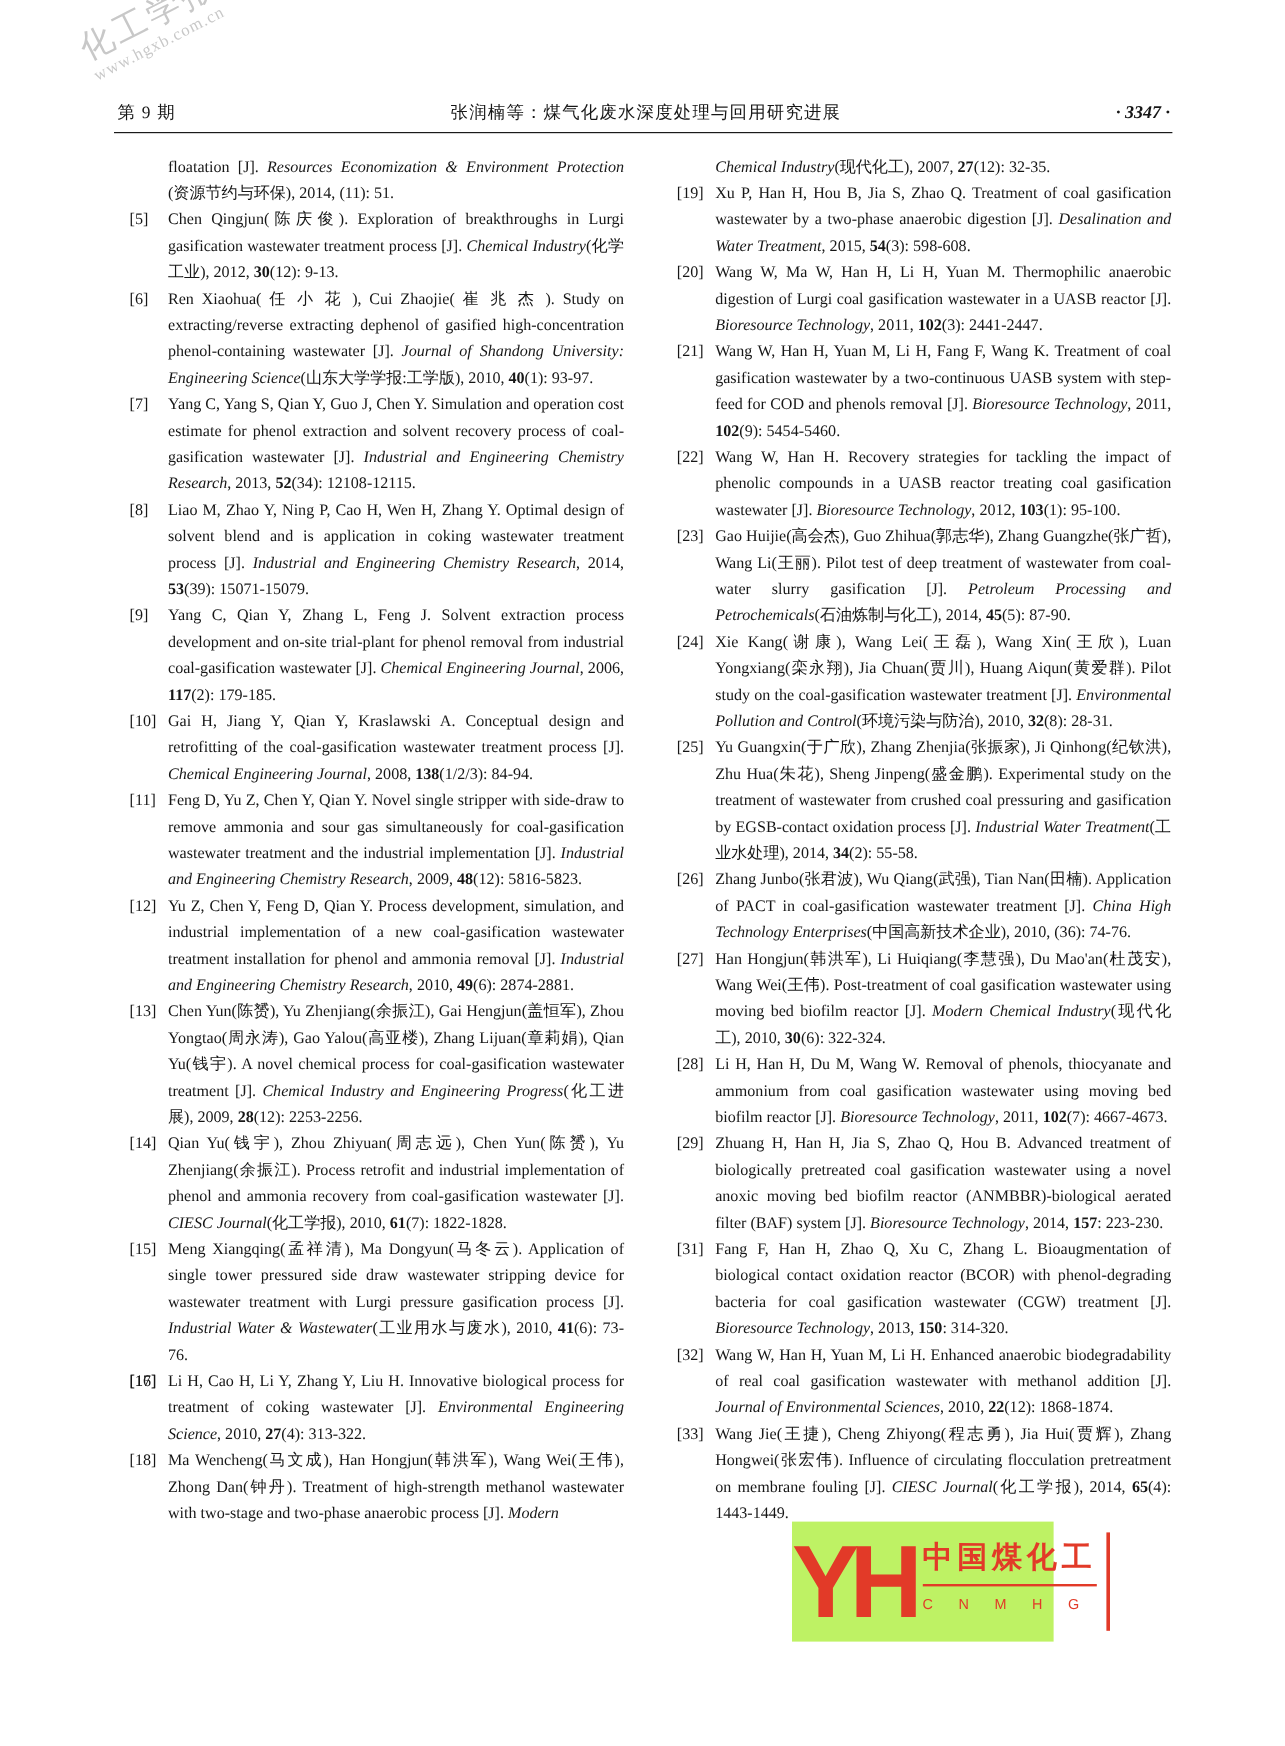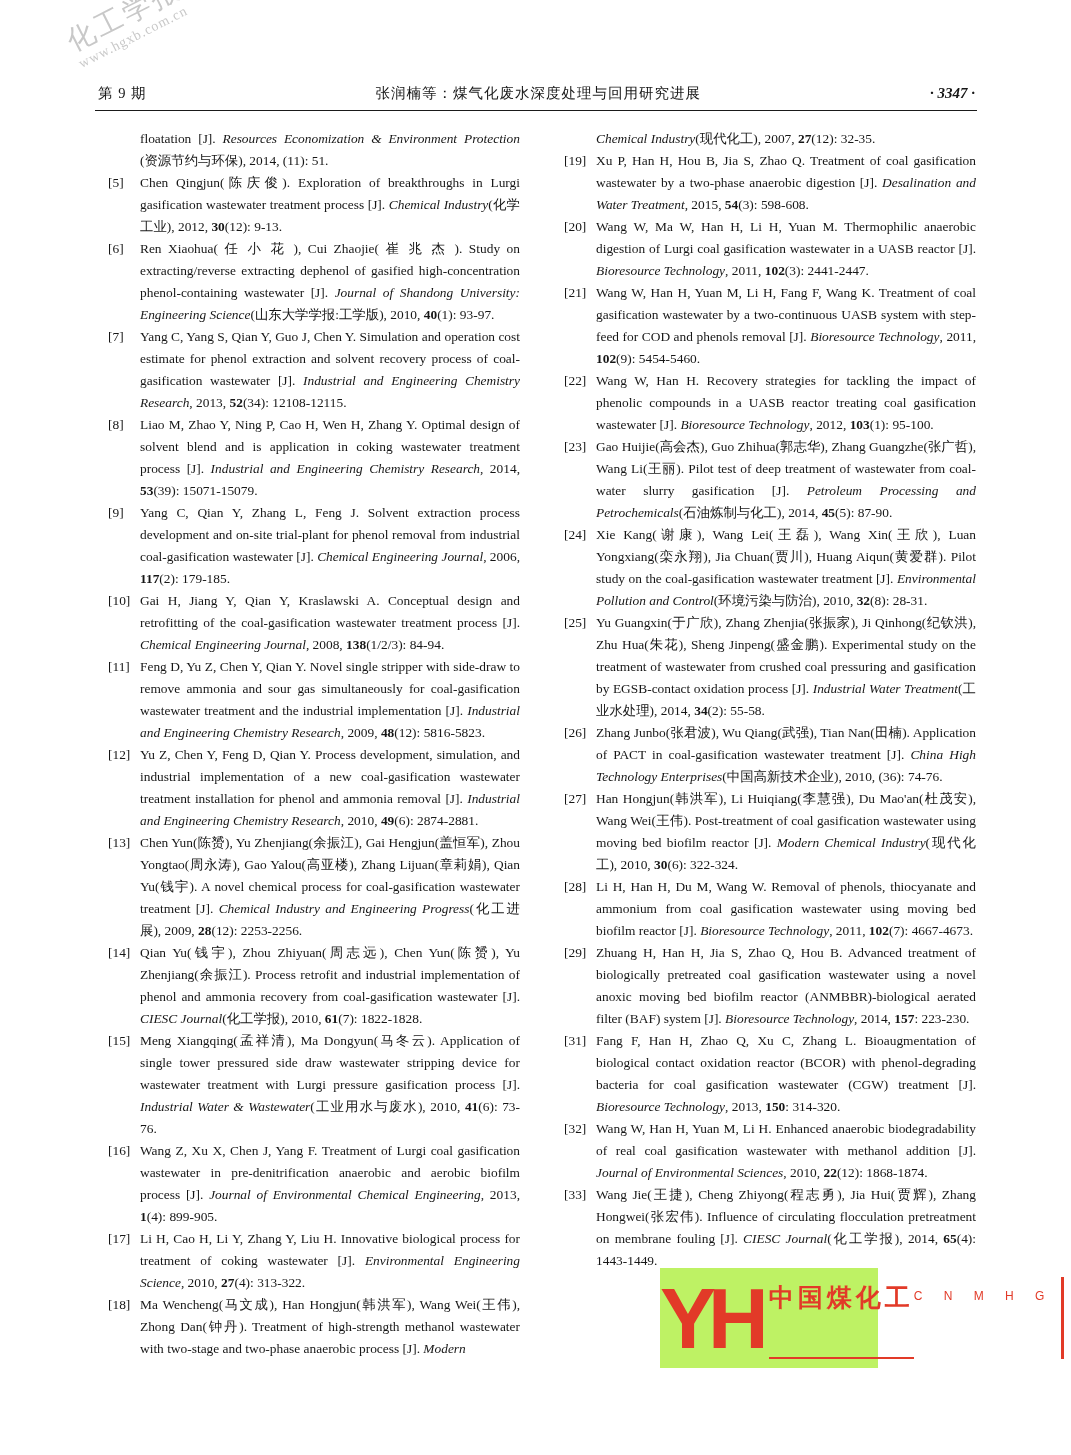"Wang Z, Xu X, Chen" span.ref-text { html: <span>Wang Z, Xu X, Chen J, Yang F. Treatment of Lurgi coal gasification wastewater in pre-denitrification anaerobic and aerobic biofilm process [J]. <i>Journal of Environmental Chemical Engineering</i>, 2013, <b>1</b>(4): 899-905.</span> -> none }
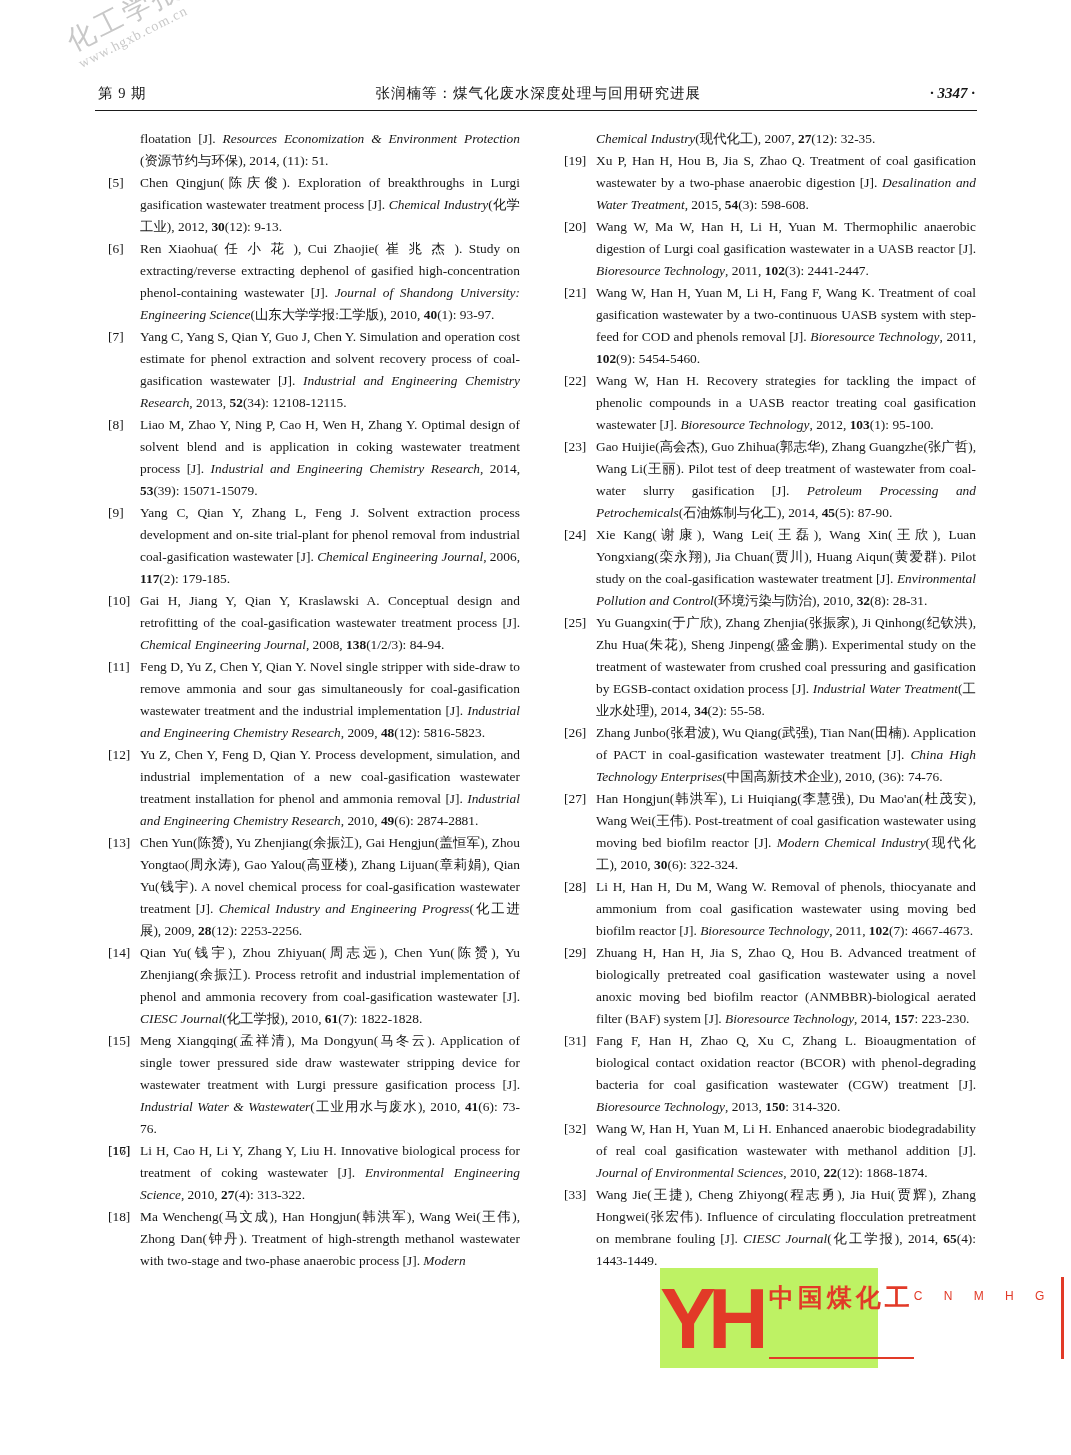"中国煤化工" .cnmhg .right { flex-direction: row -> column }
